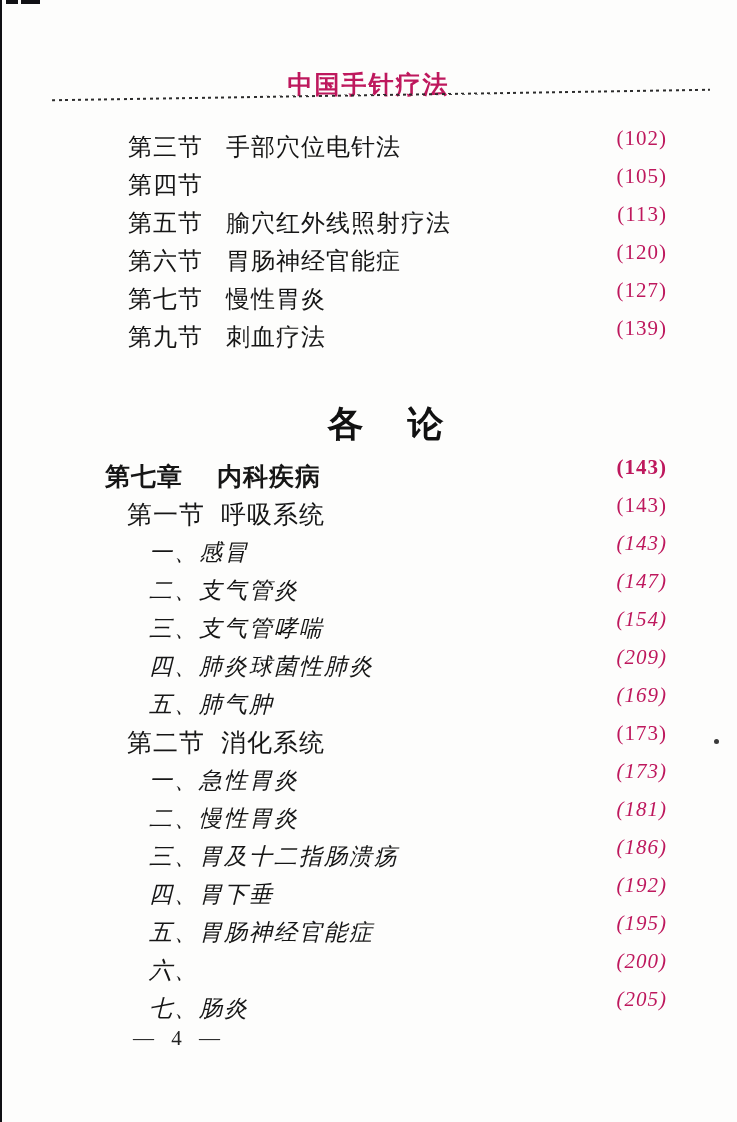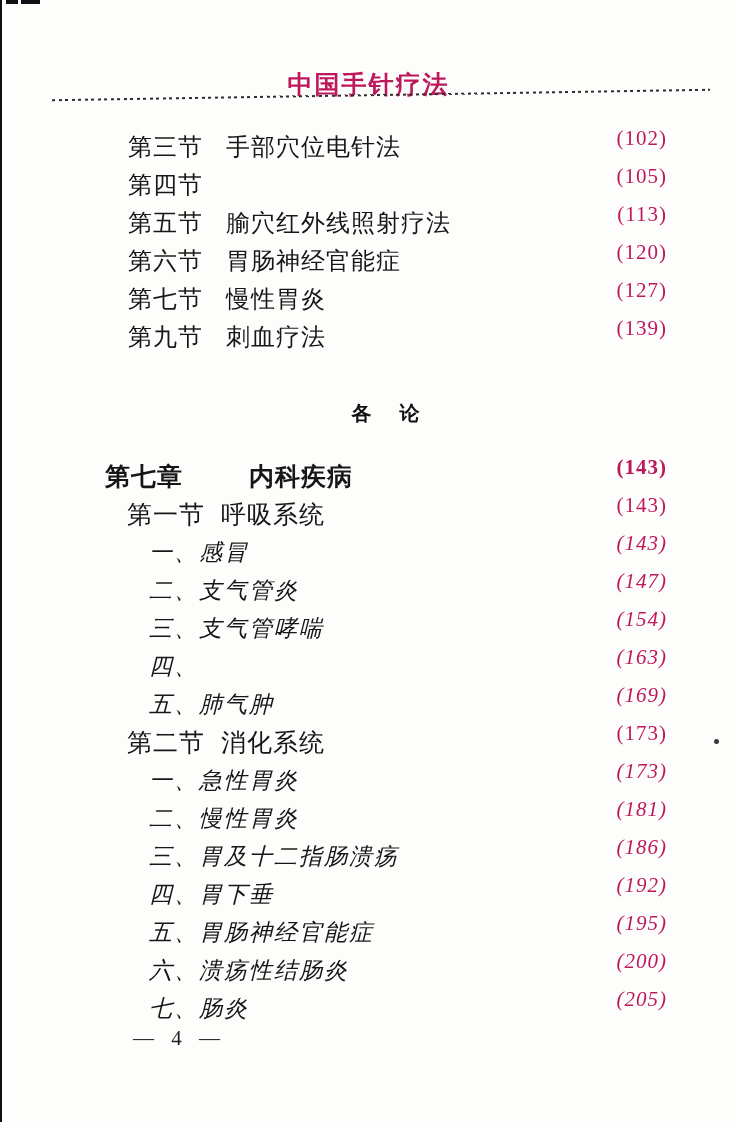"各 论" .part-heading { font-size: 20px -> 36px }
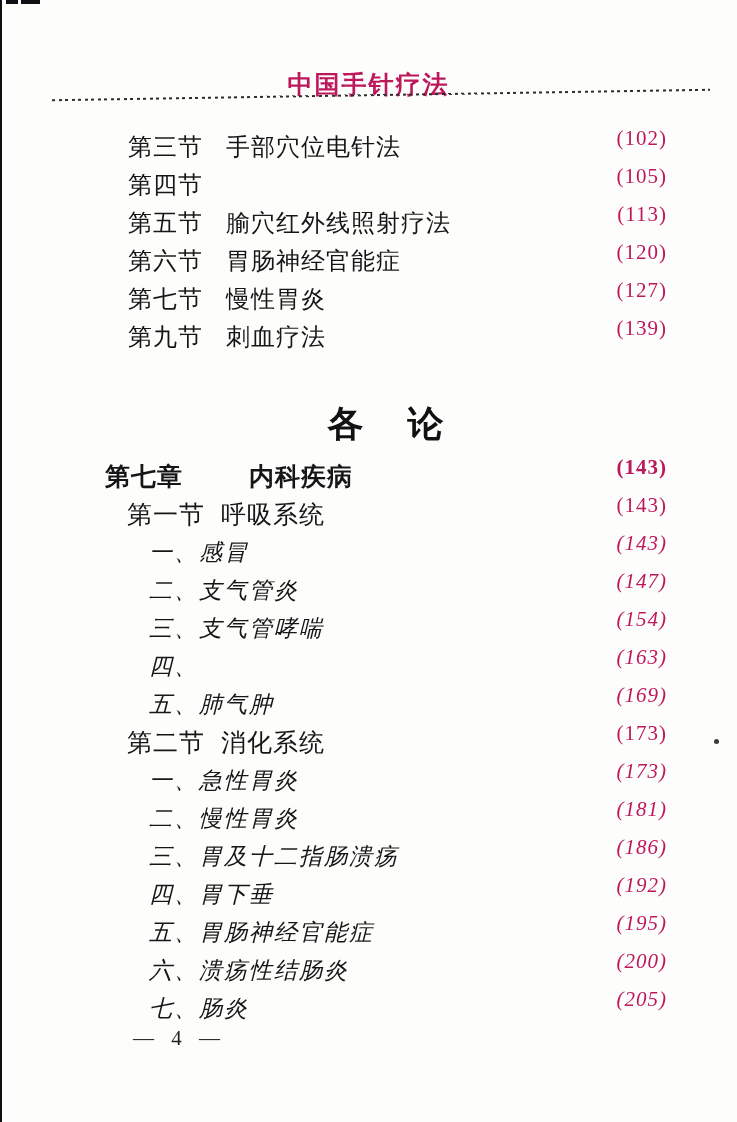"第七章" .level-chapter { gap: 32px -> none }
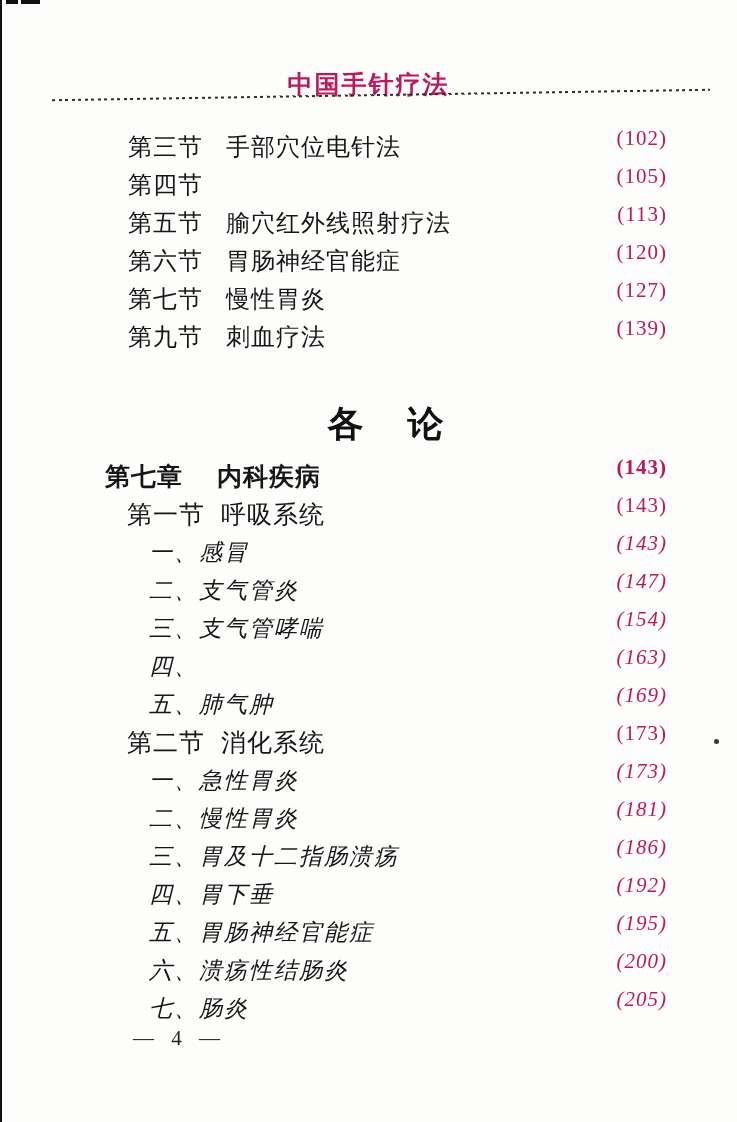"肺炎球菌性肺炎" span.row-title { html: none -> <span>肺炎球菌性肺炎</span> }
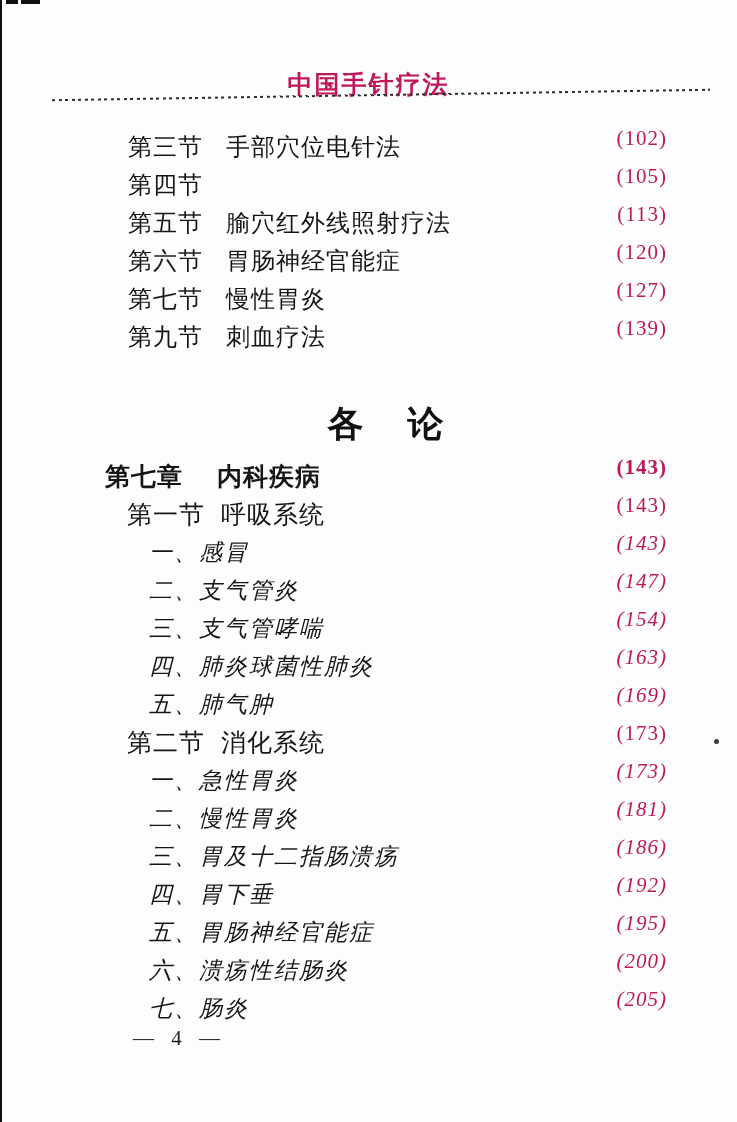"(163)" span.row-page { text: 163 -> 209 }
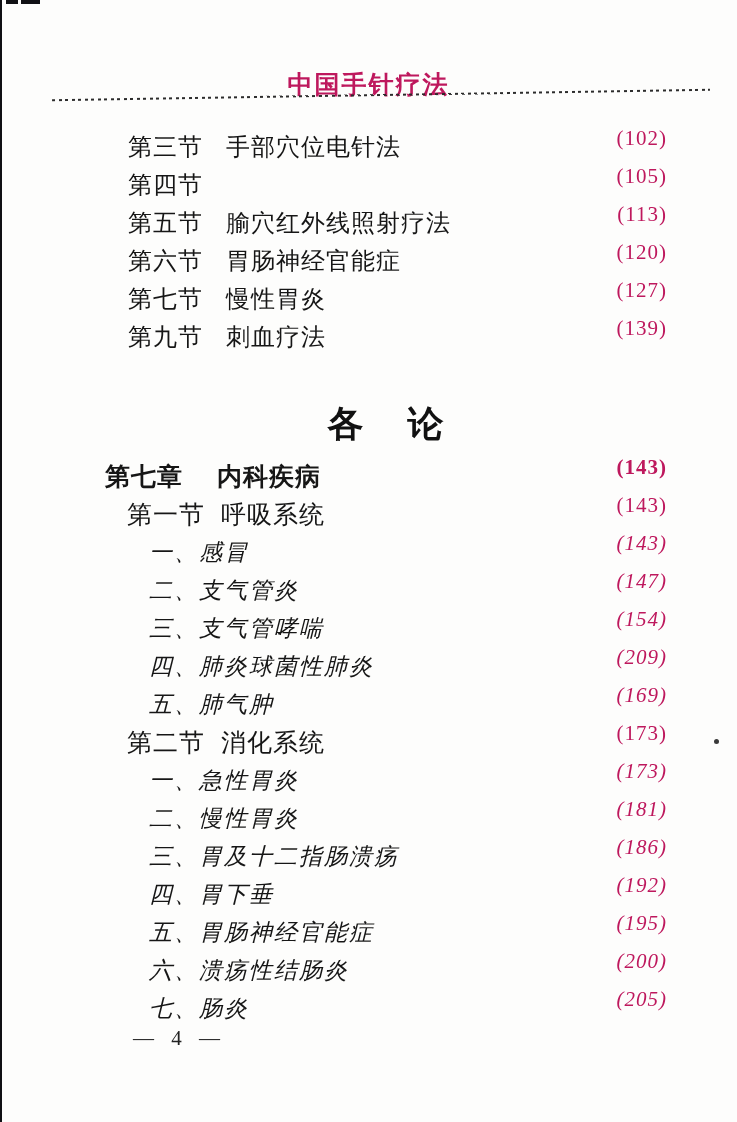"溃疡性结肠炎" span.row-title { html: <span>溃疡性结肠炎</span> -> none }
